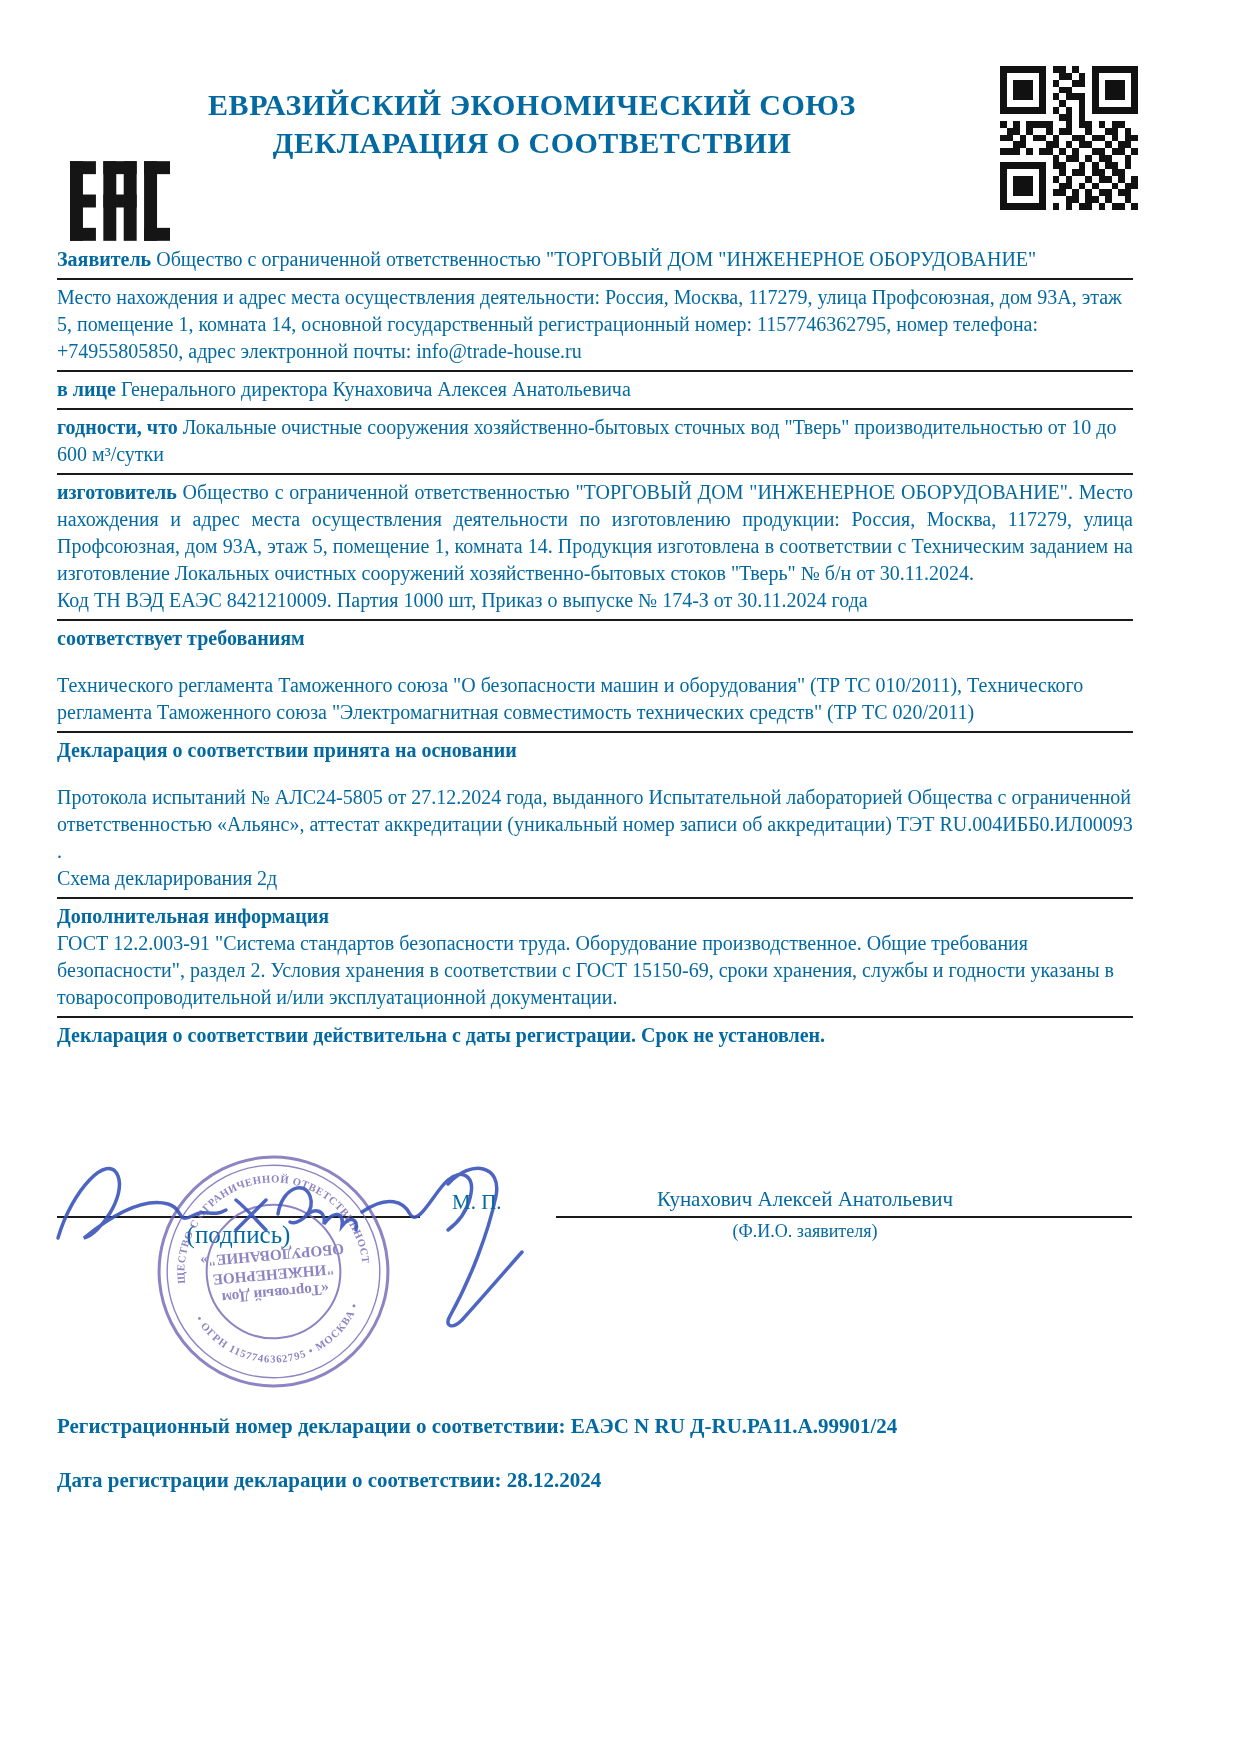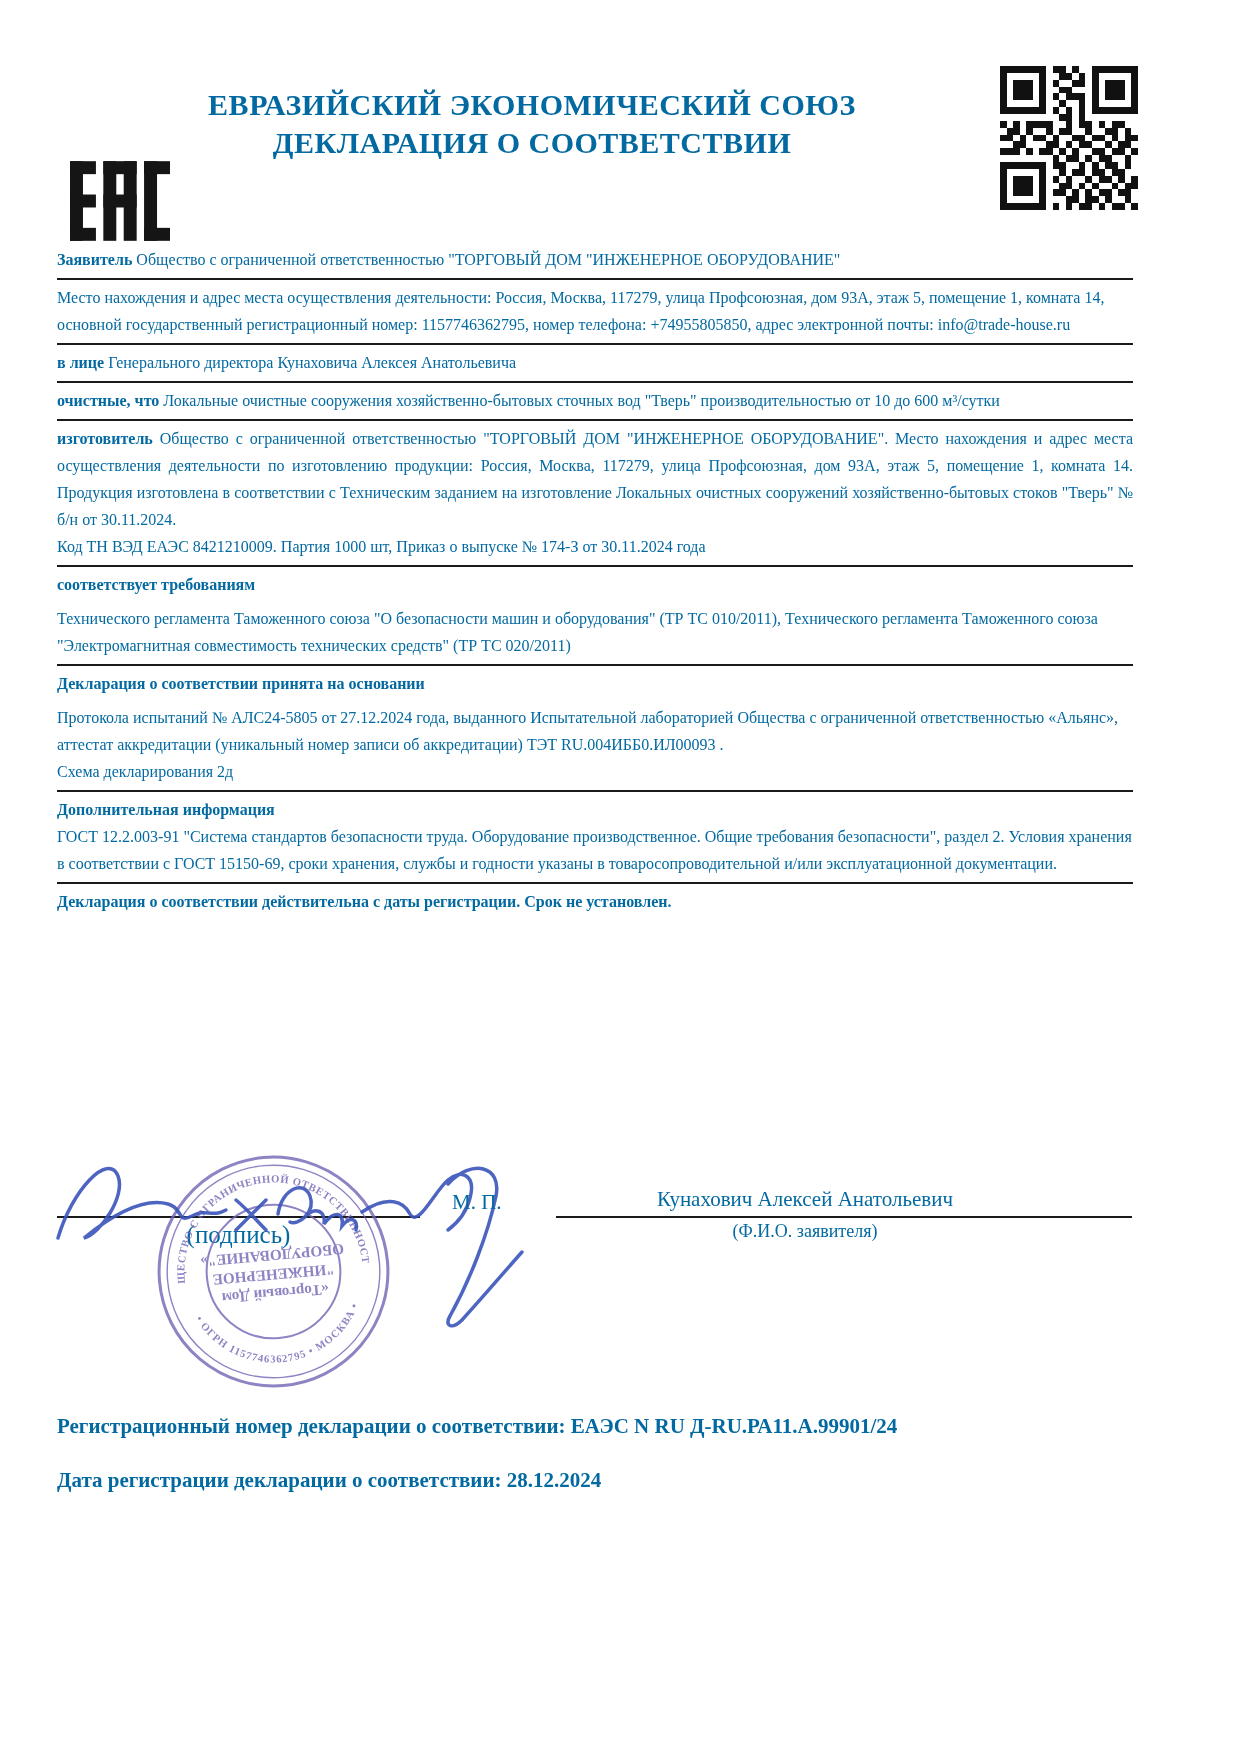"Заявитель Общество с ограниченной" .doc-body { font-size: 16px -> 20px }
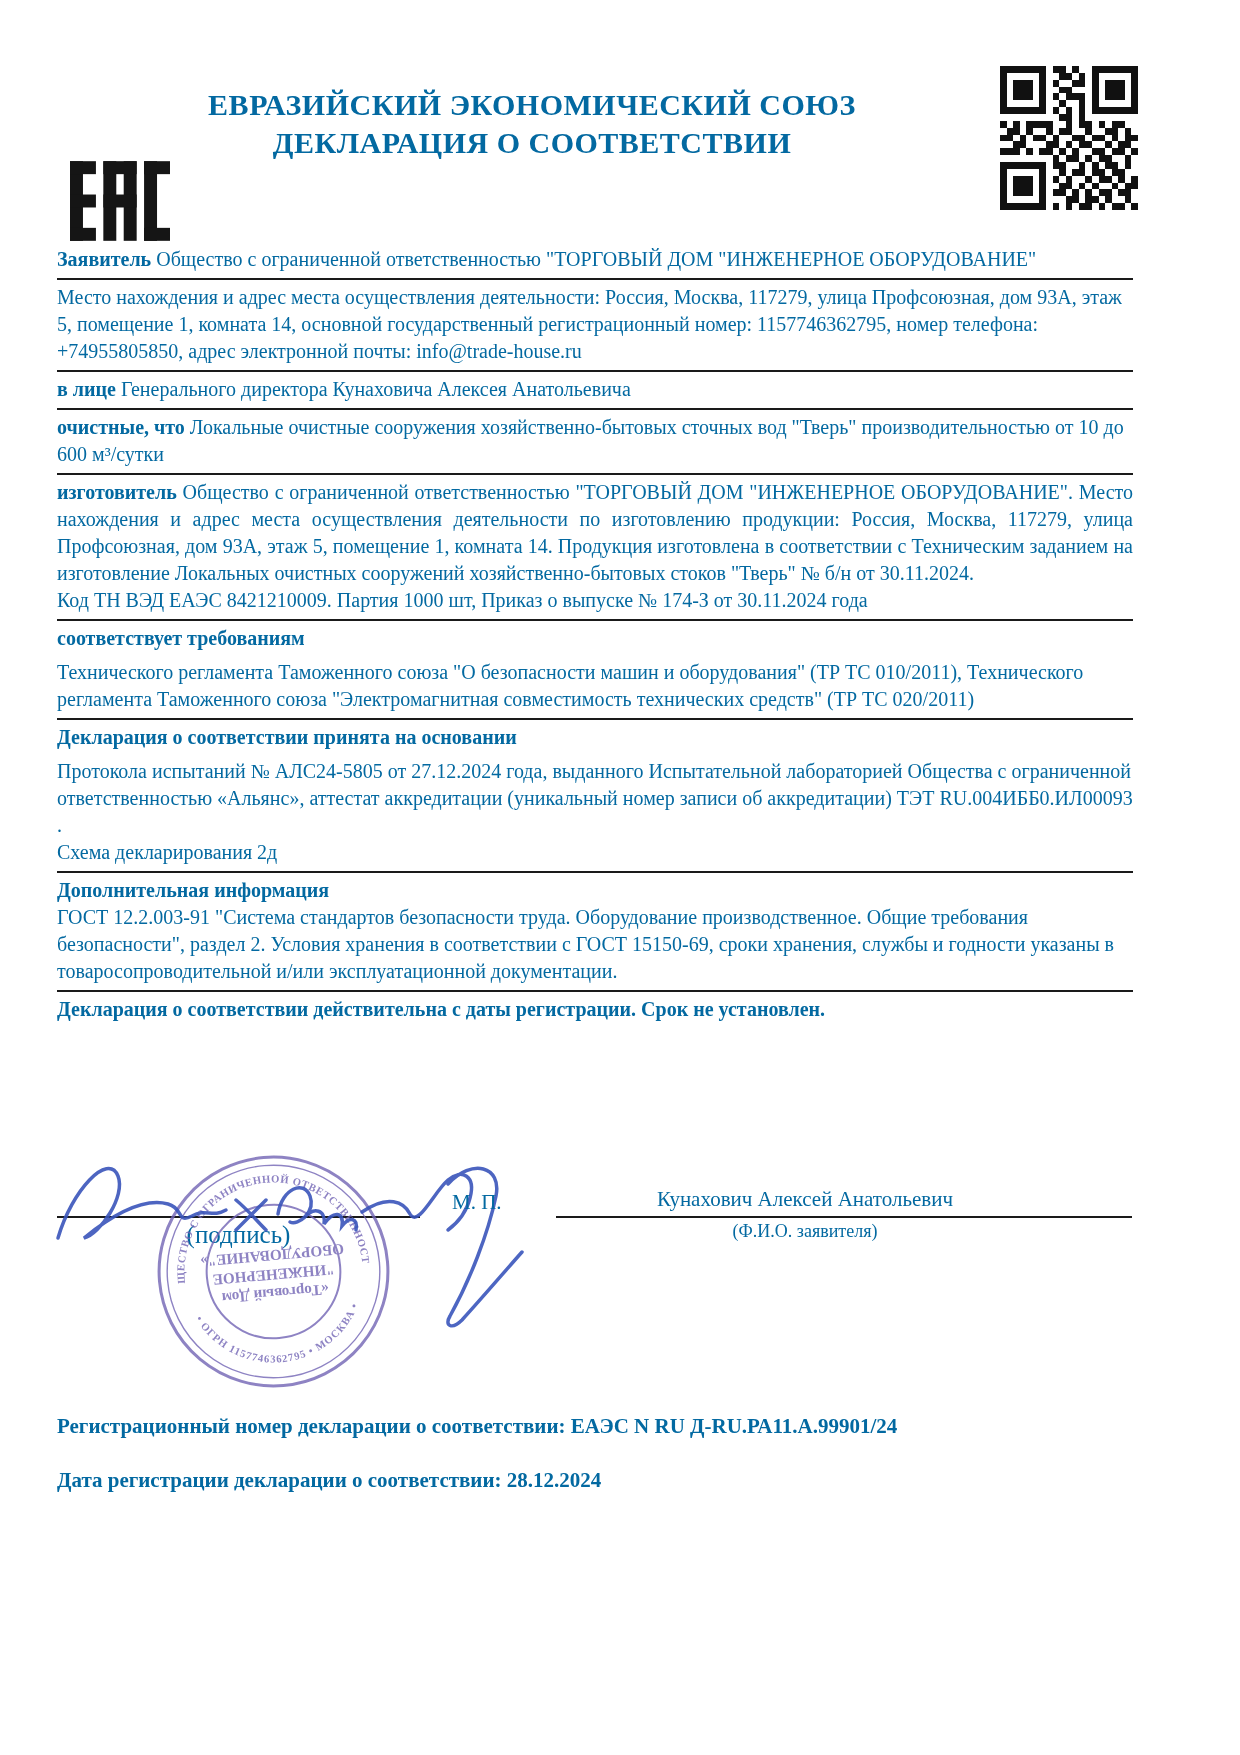"очистные, что" b.lbl { text: очистные -> годности }
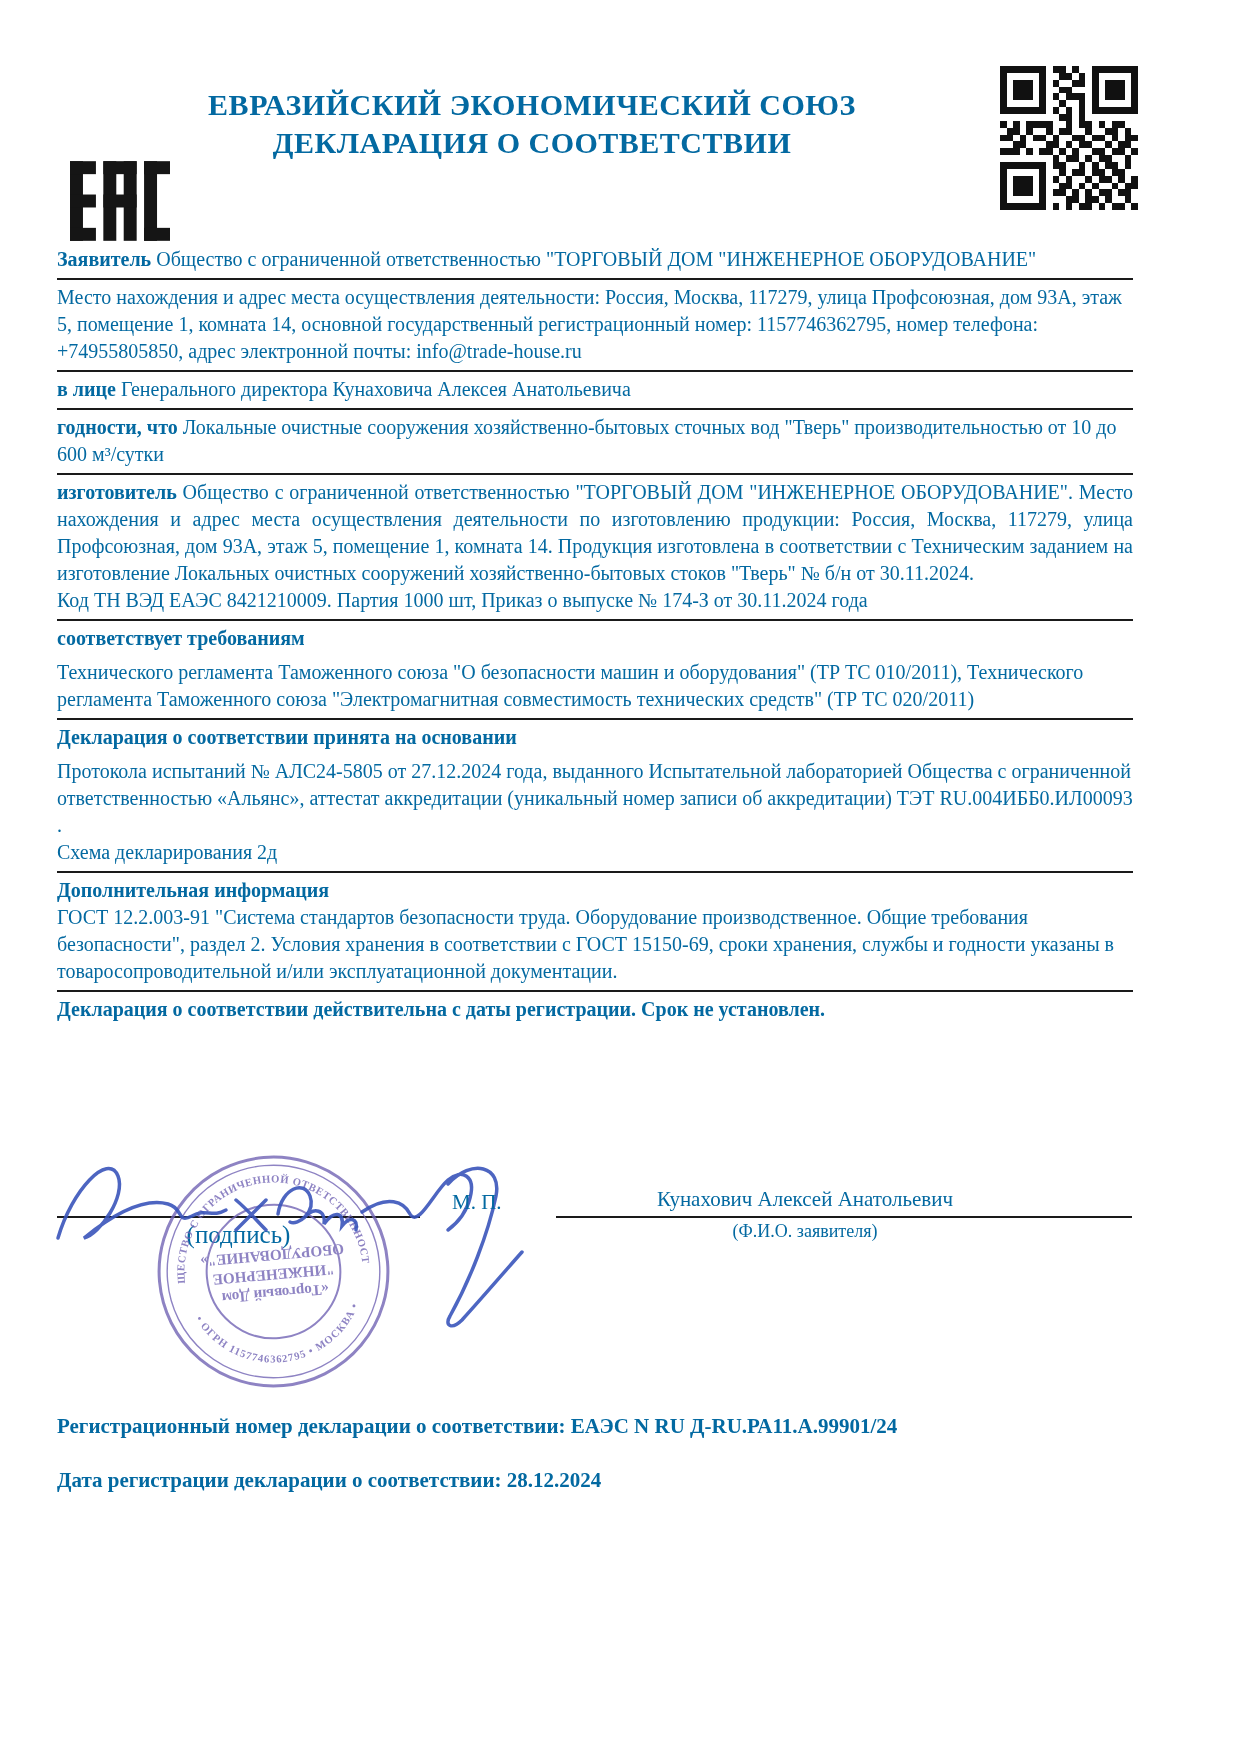"Технического регламента Таможенного" .doc-body .gap-top { margin-top: 7px -> 20px }
